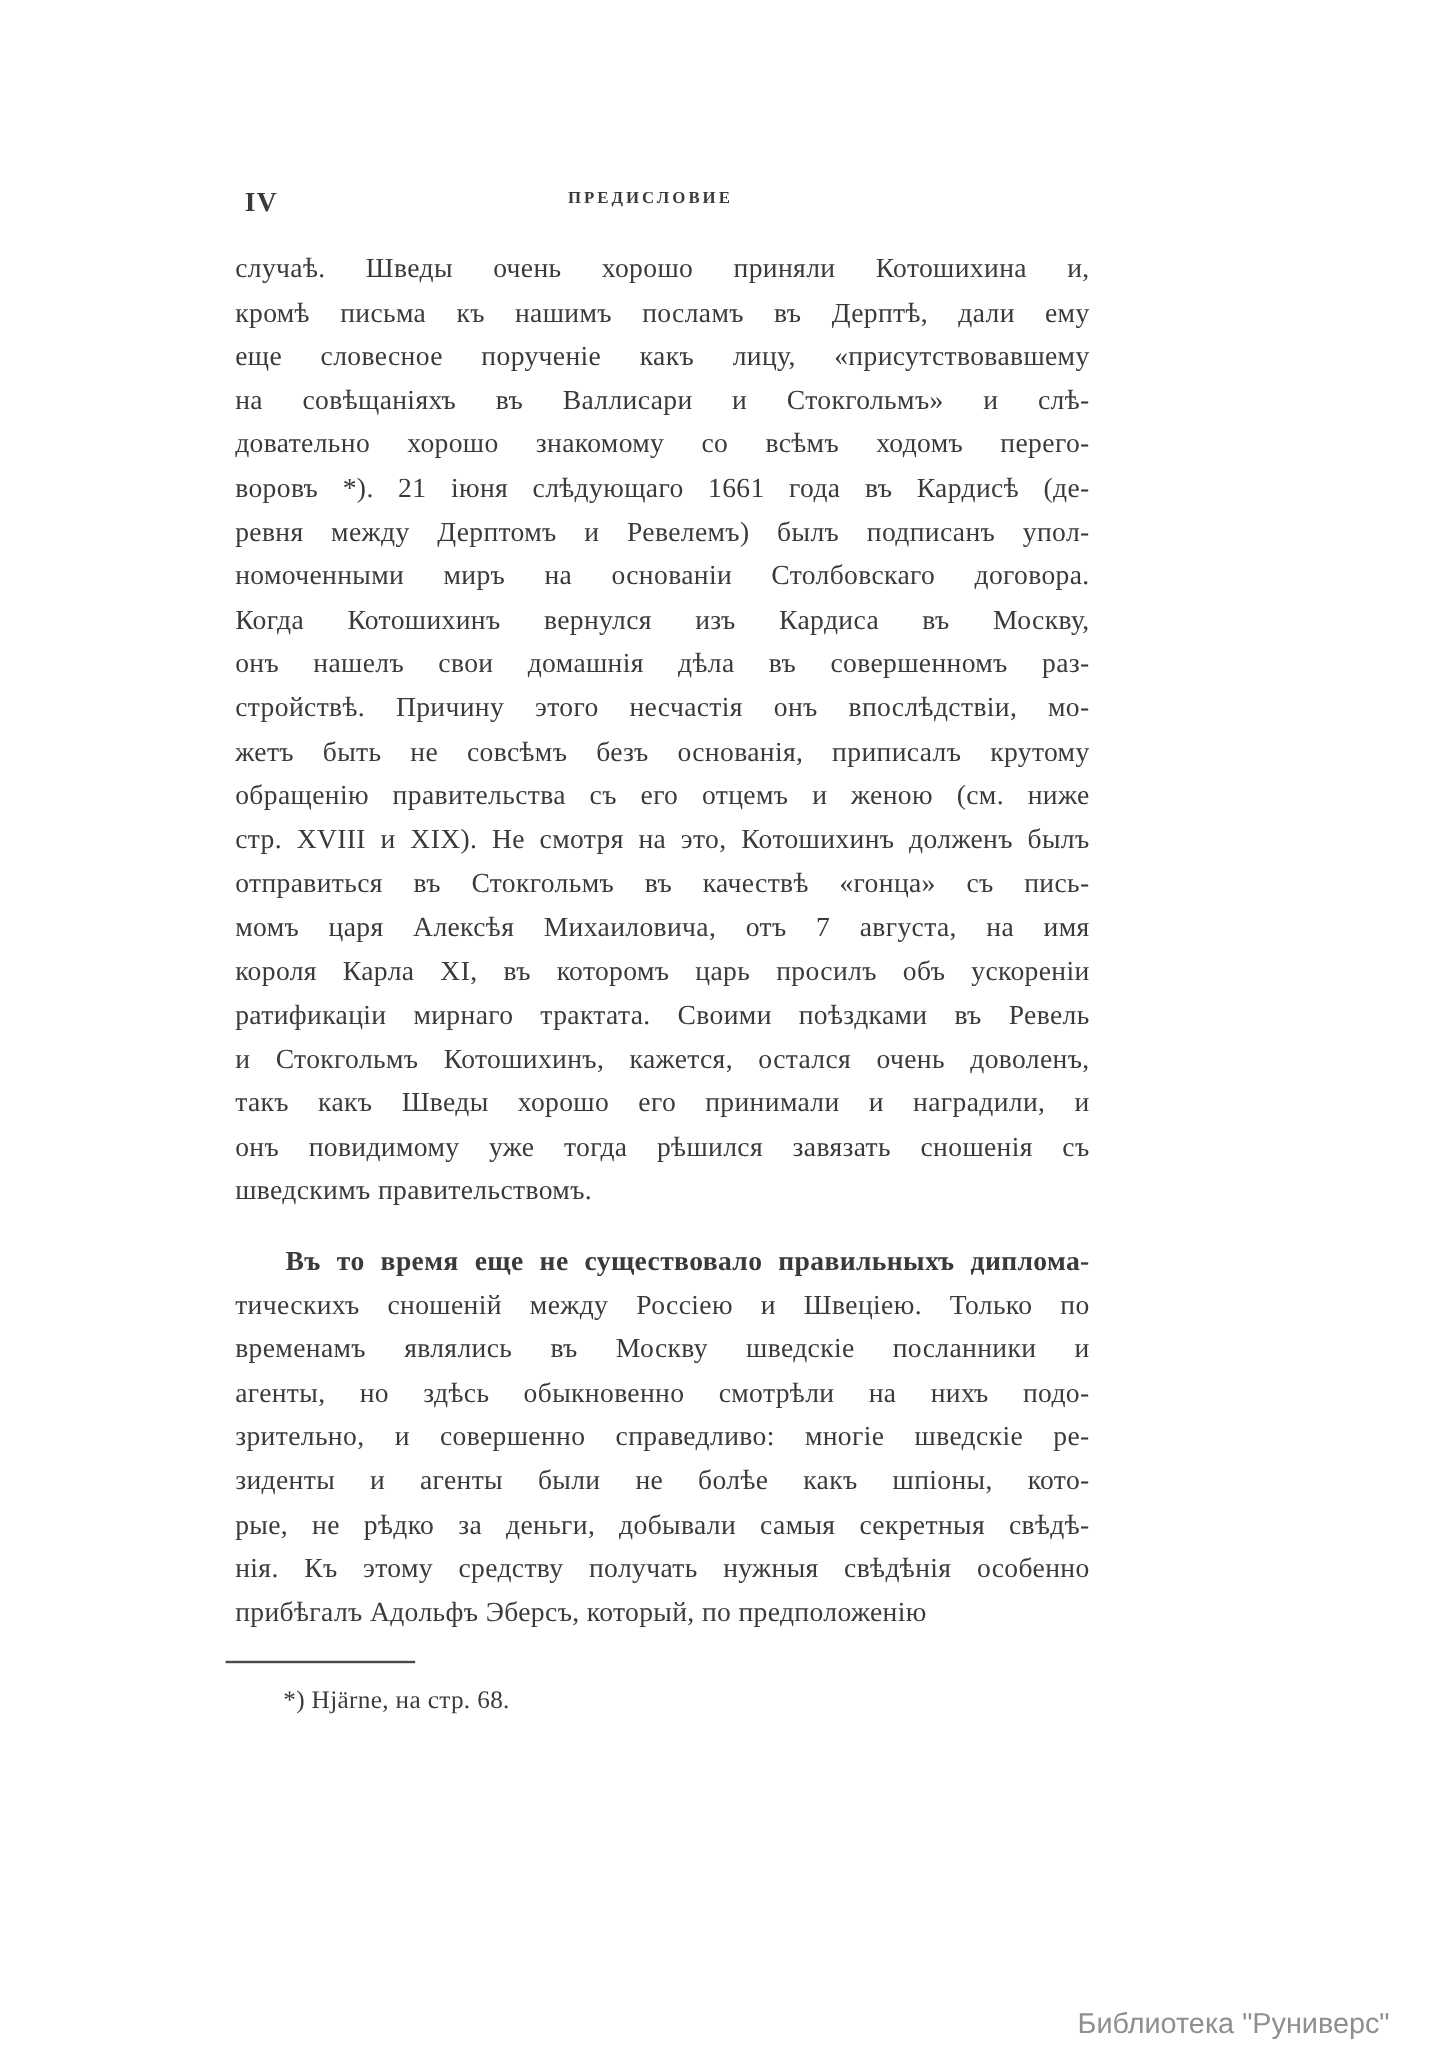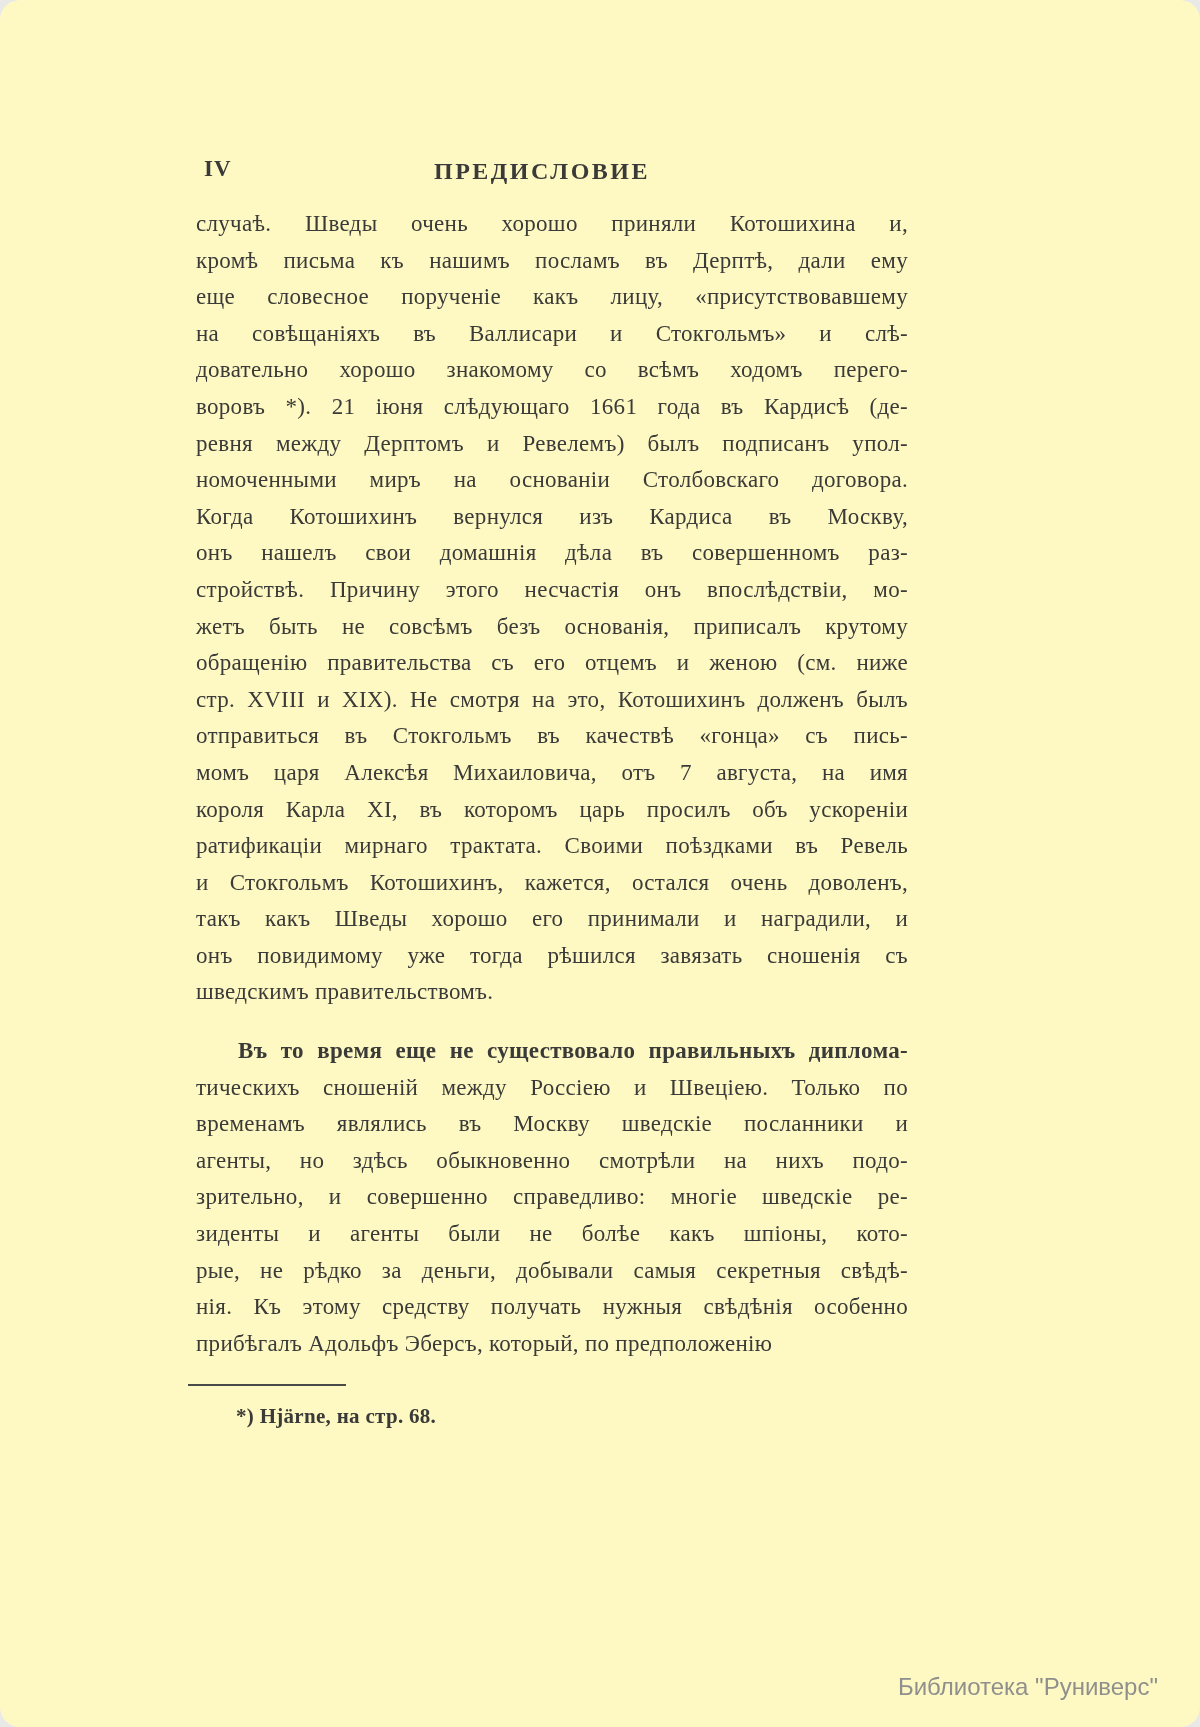"IV" .page { background: #fef9c3 -> #ffffff; border-radius: 20px -> none }
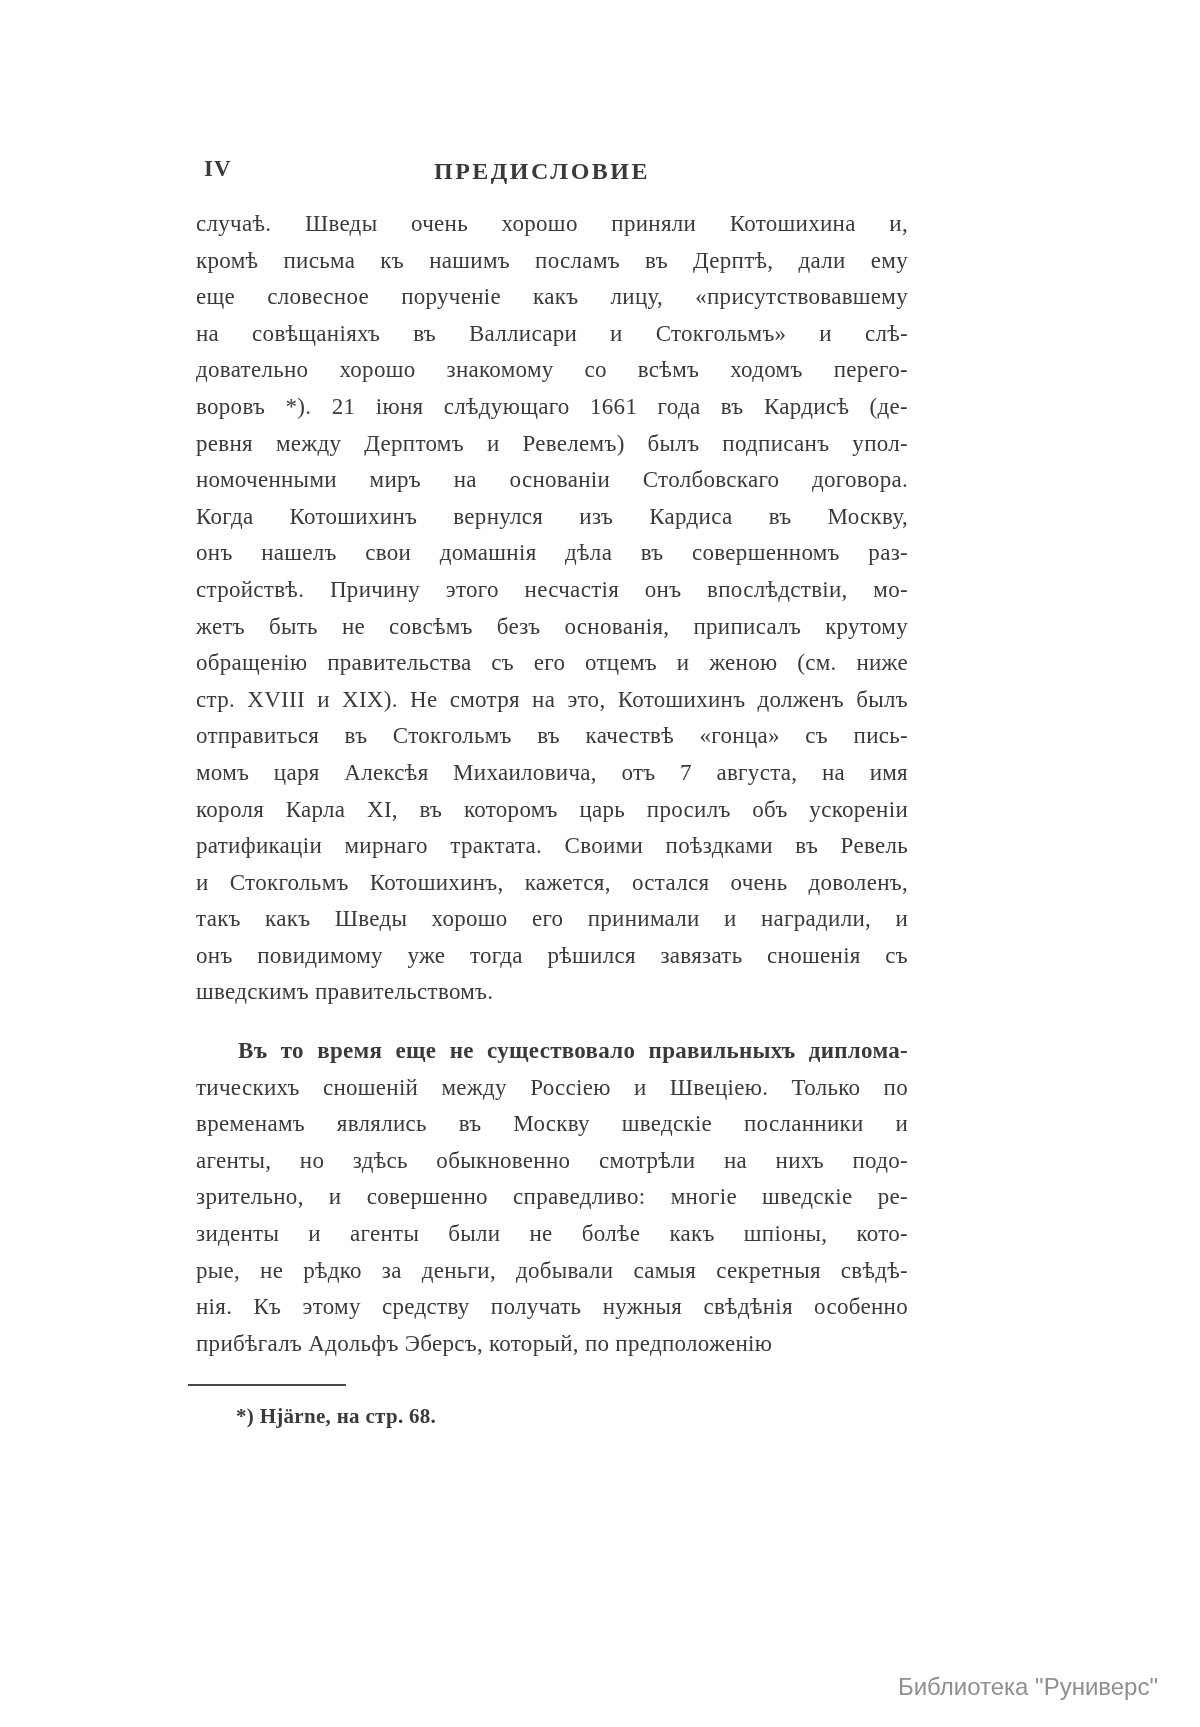"ПРЕДИСЛОВИЕ" .head-title { font-size: 24px -> 14px }
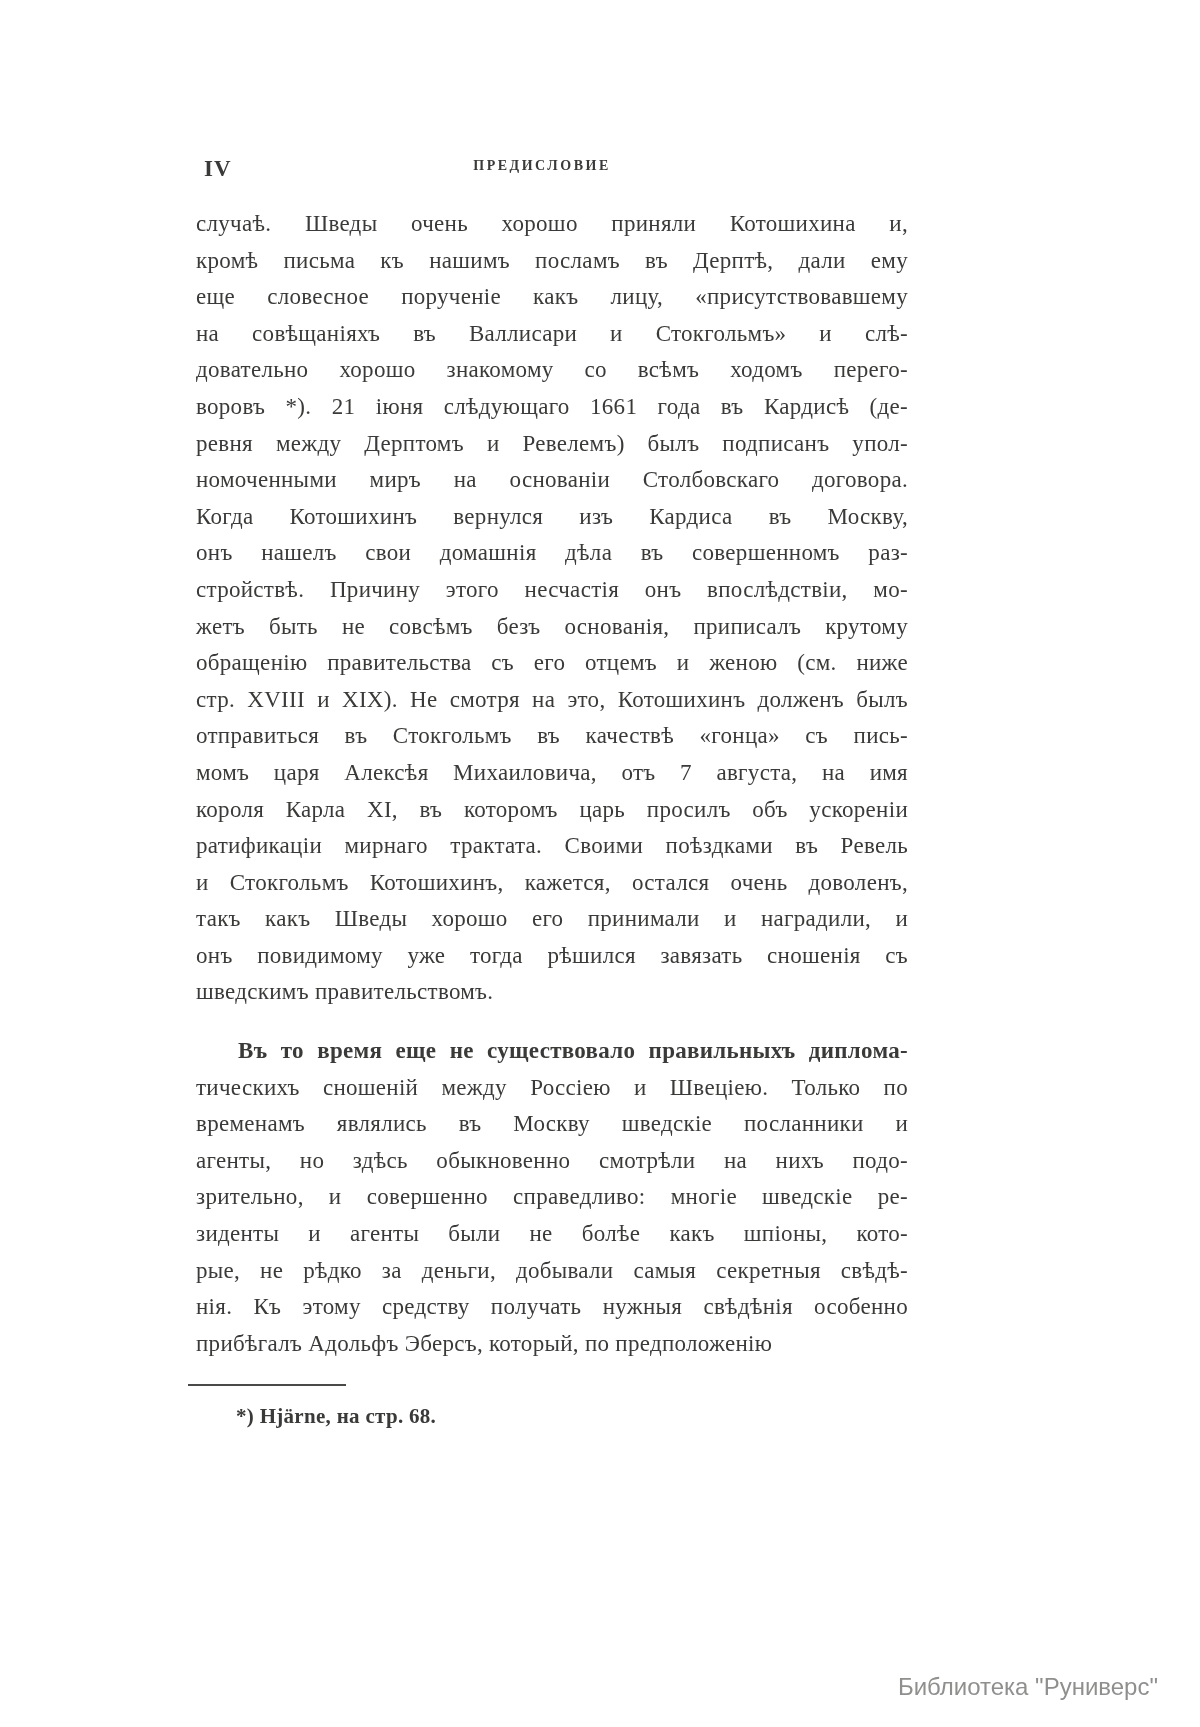"*) Hjärne, на стр. 68." .footnote-block { font-weight: bold -> none }
